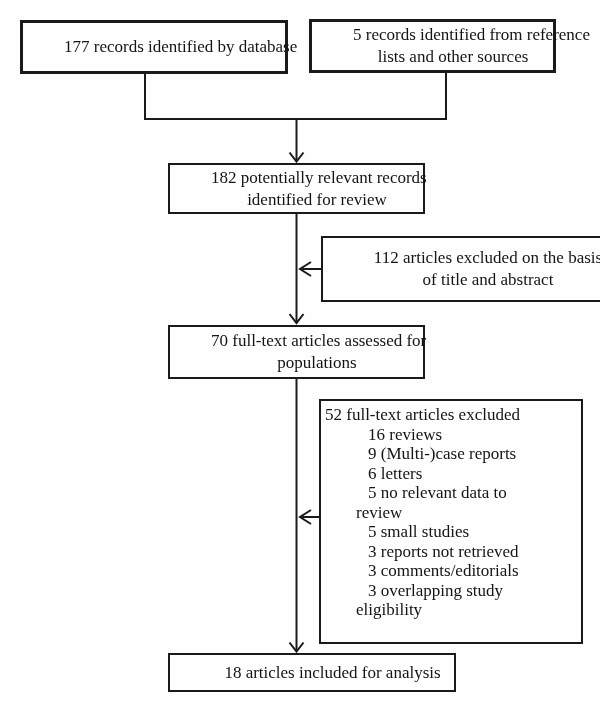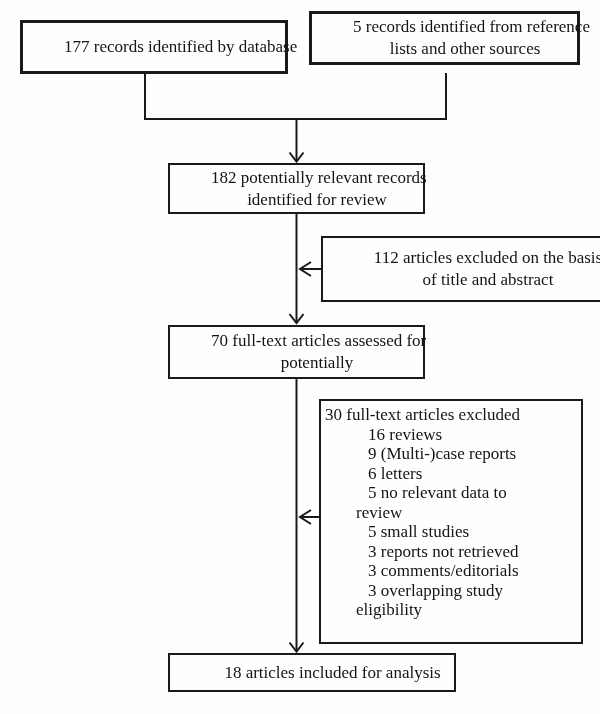"5 records identified from reference" .b2 { top: 11px -> 19px; width: 271px -> 247px }
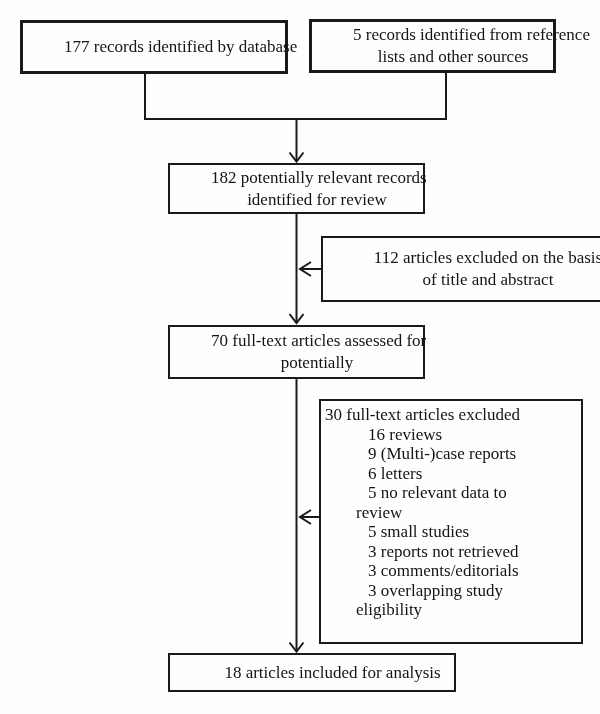"potentially" div.tl { text: potentially -> populations }
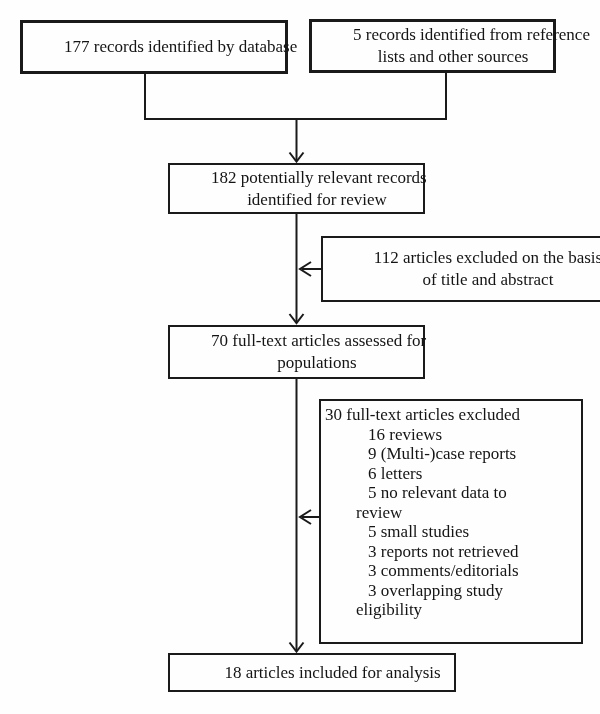"30 full-text articles excluded" div.xl { text: 30 -> 52 }
